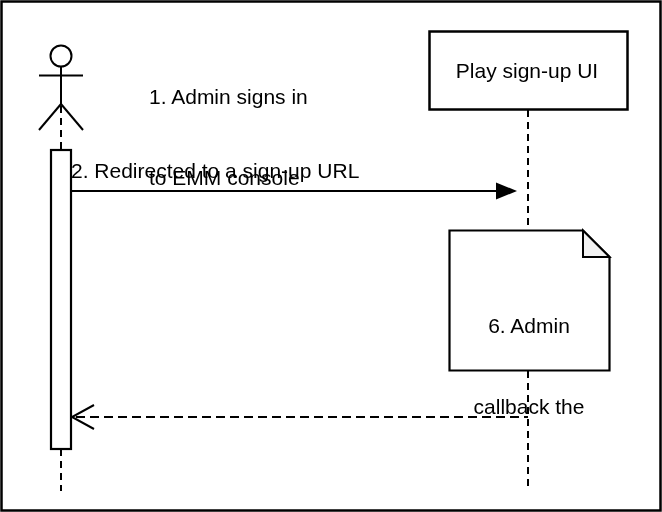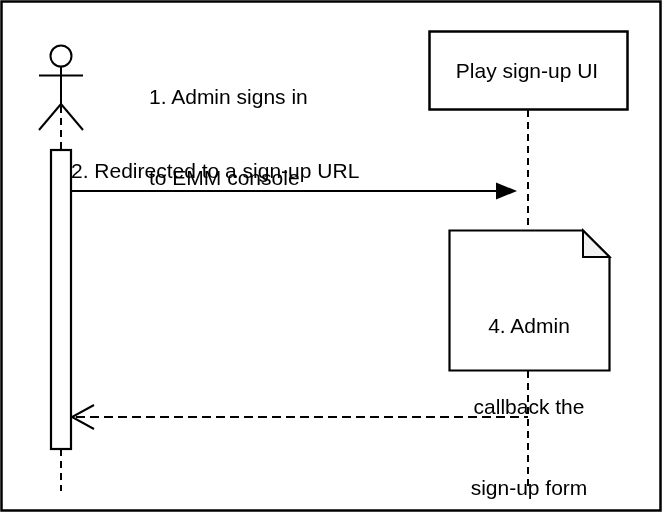"4. Admin" div { text: 4 -> 6 }
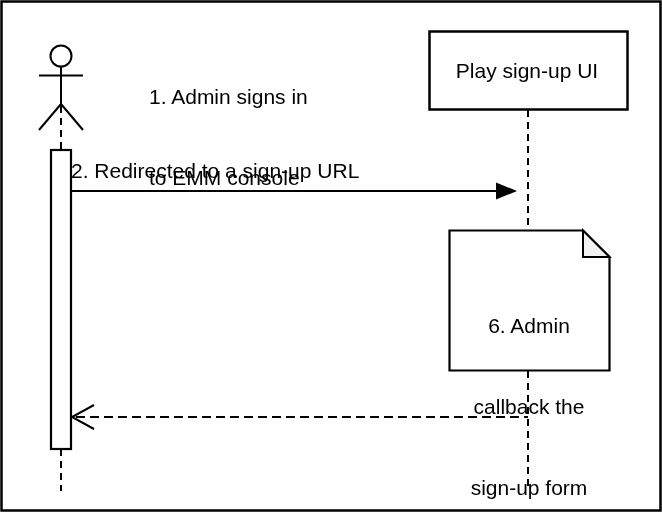"sign-up form" div { html: <div>sign-up form</div> -> none }
